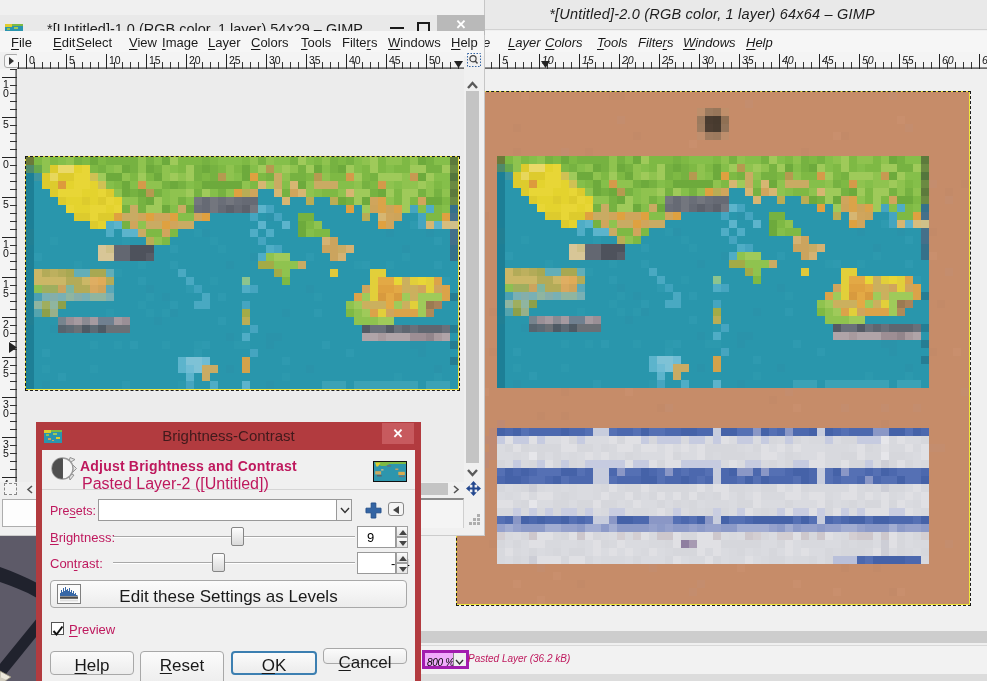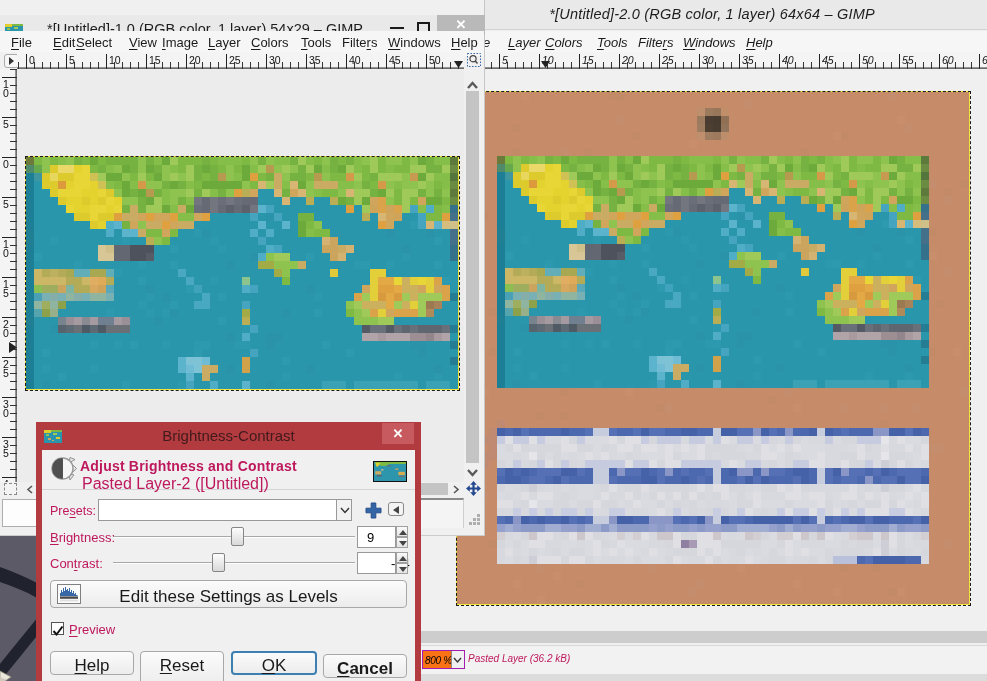"Cancel" div.gbtn { font-weight: bold -> none; height: 24px -> 16px; top: 204px -> 198px }
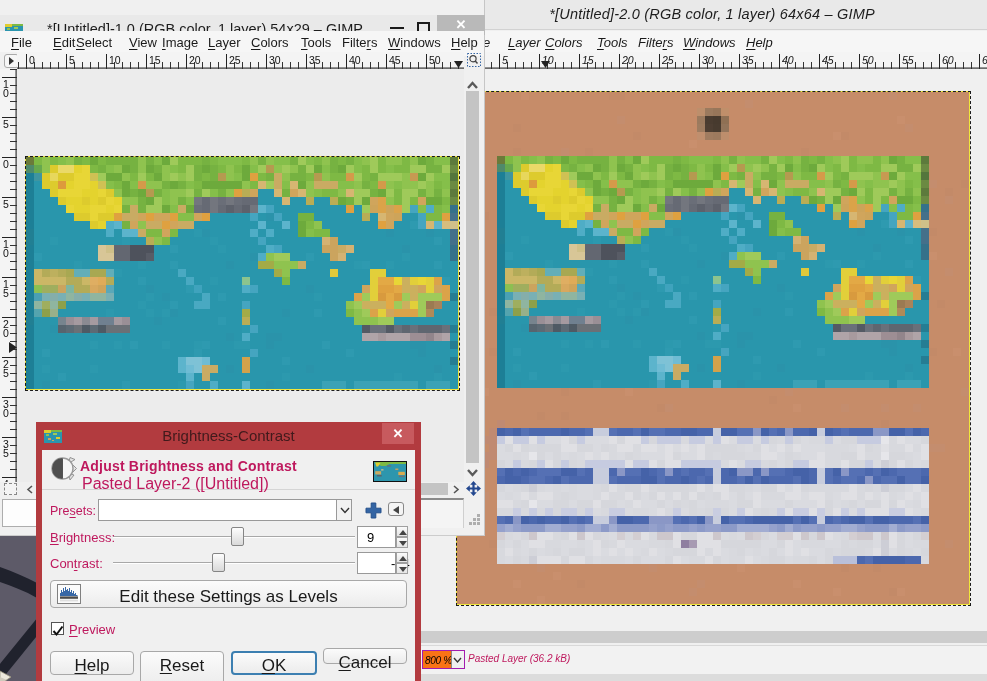"800 %" .combo { background: #f97316 -> #f0abfc; border: 1px solid #a21caf -> 3px solid #a21caf }
